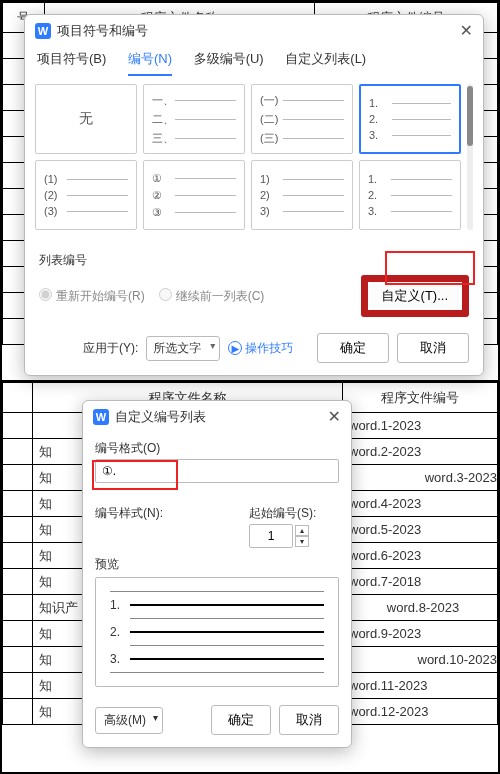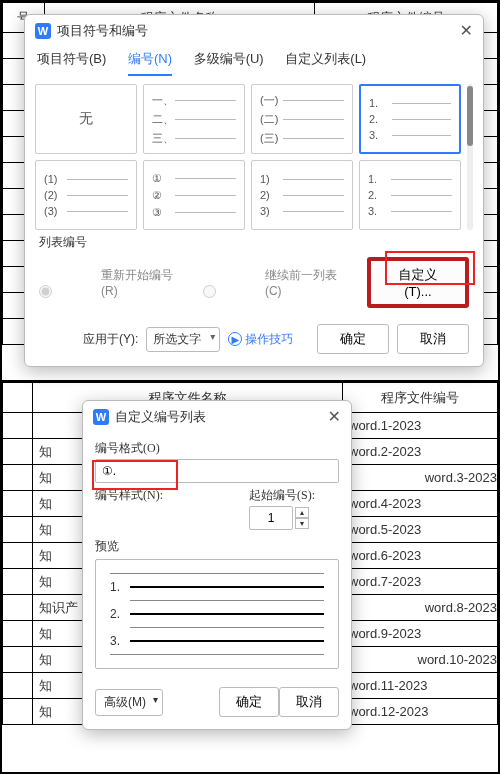"列表编号" .sec-label { margin-top: 0 -> 18px }
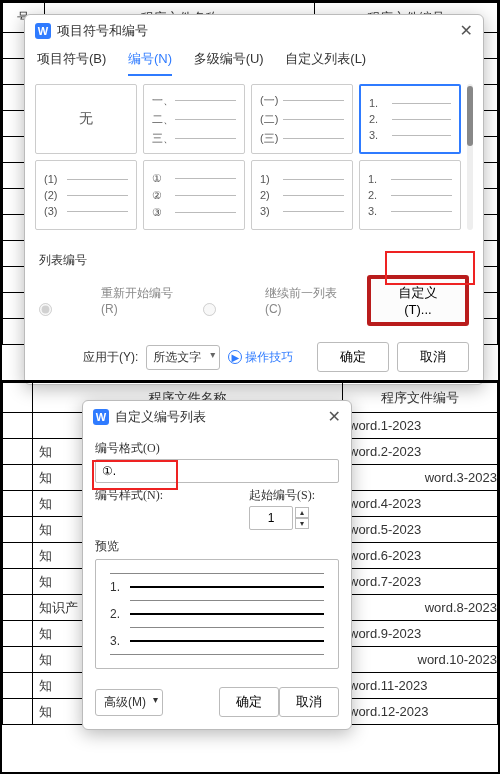"重新开始编号(R)" .radio { align-items: flex-end -> flex-start; gap: 45px -> none }
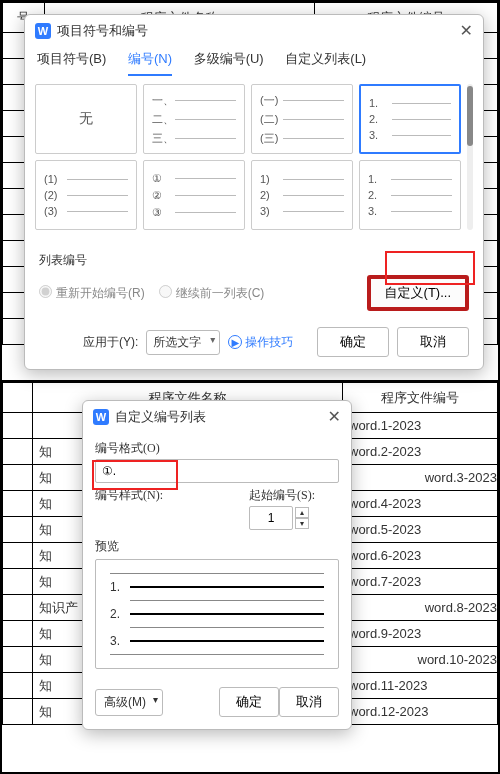"自定义(T)..." .btn-custom { border: 4px solid #b91c1c -> 7px solid #b91c1c }
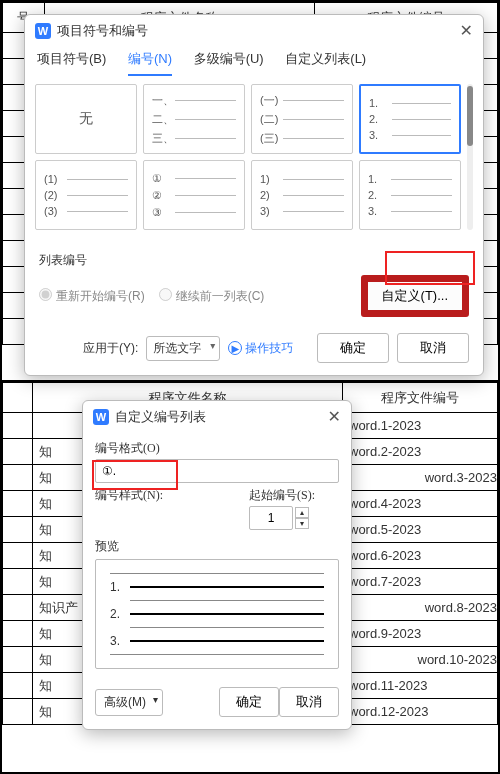"编号格式(O)" .d2-label { font-family: Liberation Serif, serif -> none }
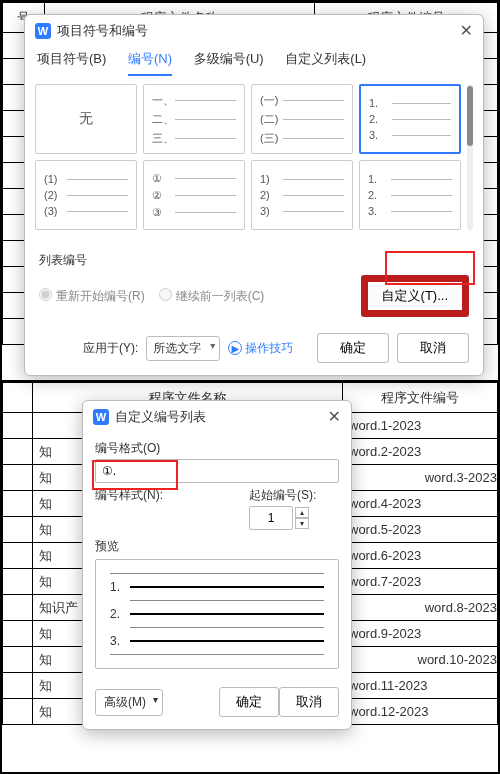"编号样式(N):" .d2-row { margin-top: 0 -> 18px }
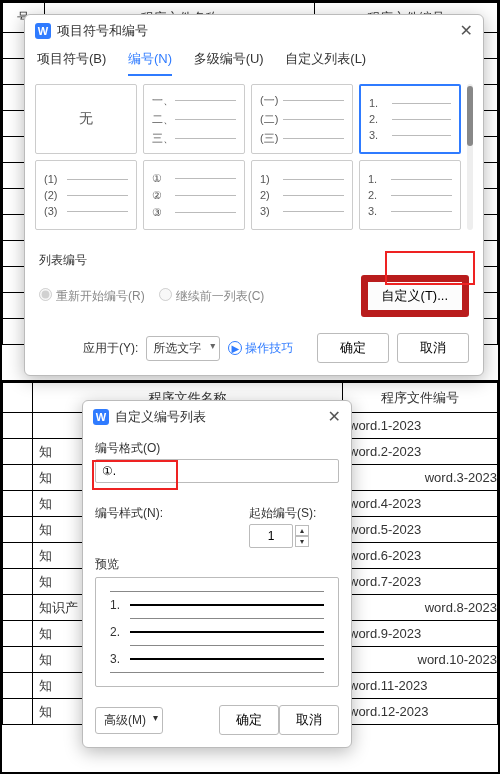"word.7-2023" td { text: word.7-2023 -> word.7-2018 }
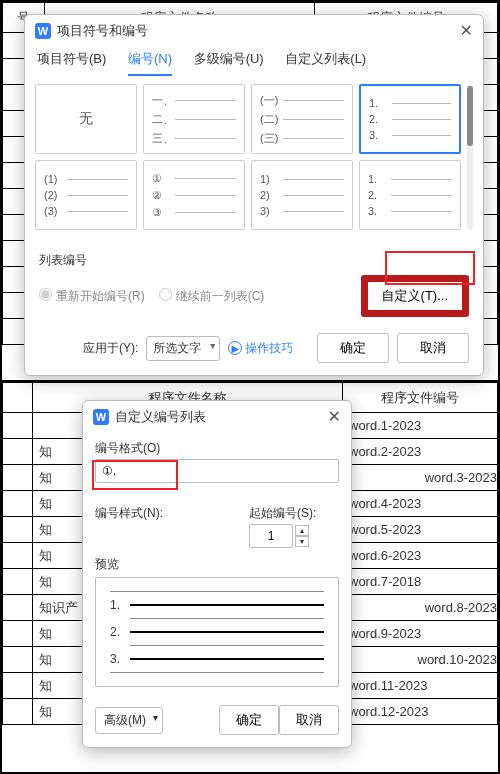"word.8-2023" td { text-align: right -> center }
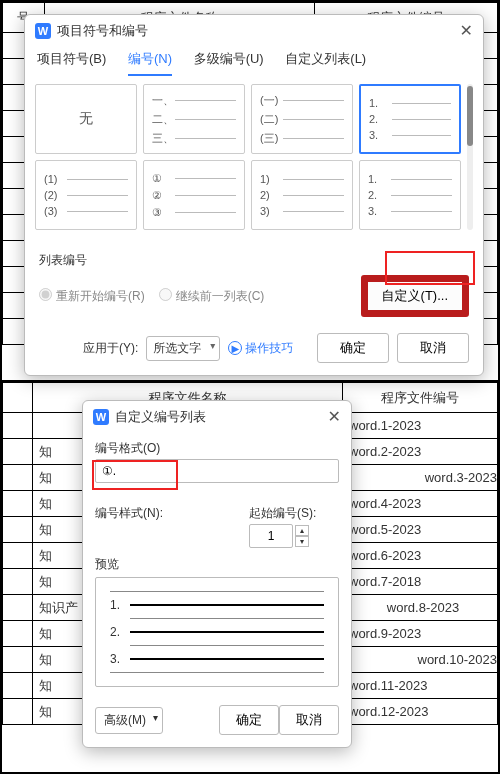"高级(M)" .d2-foot { gap: none -> 8px }
